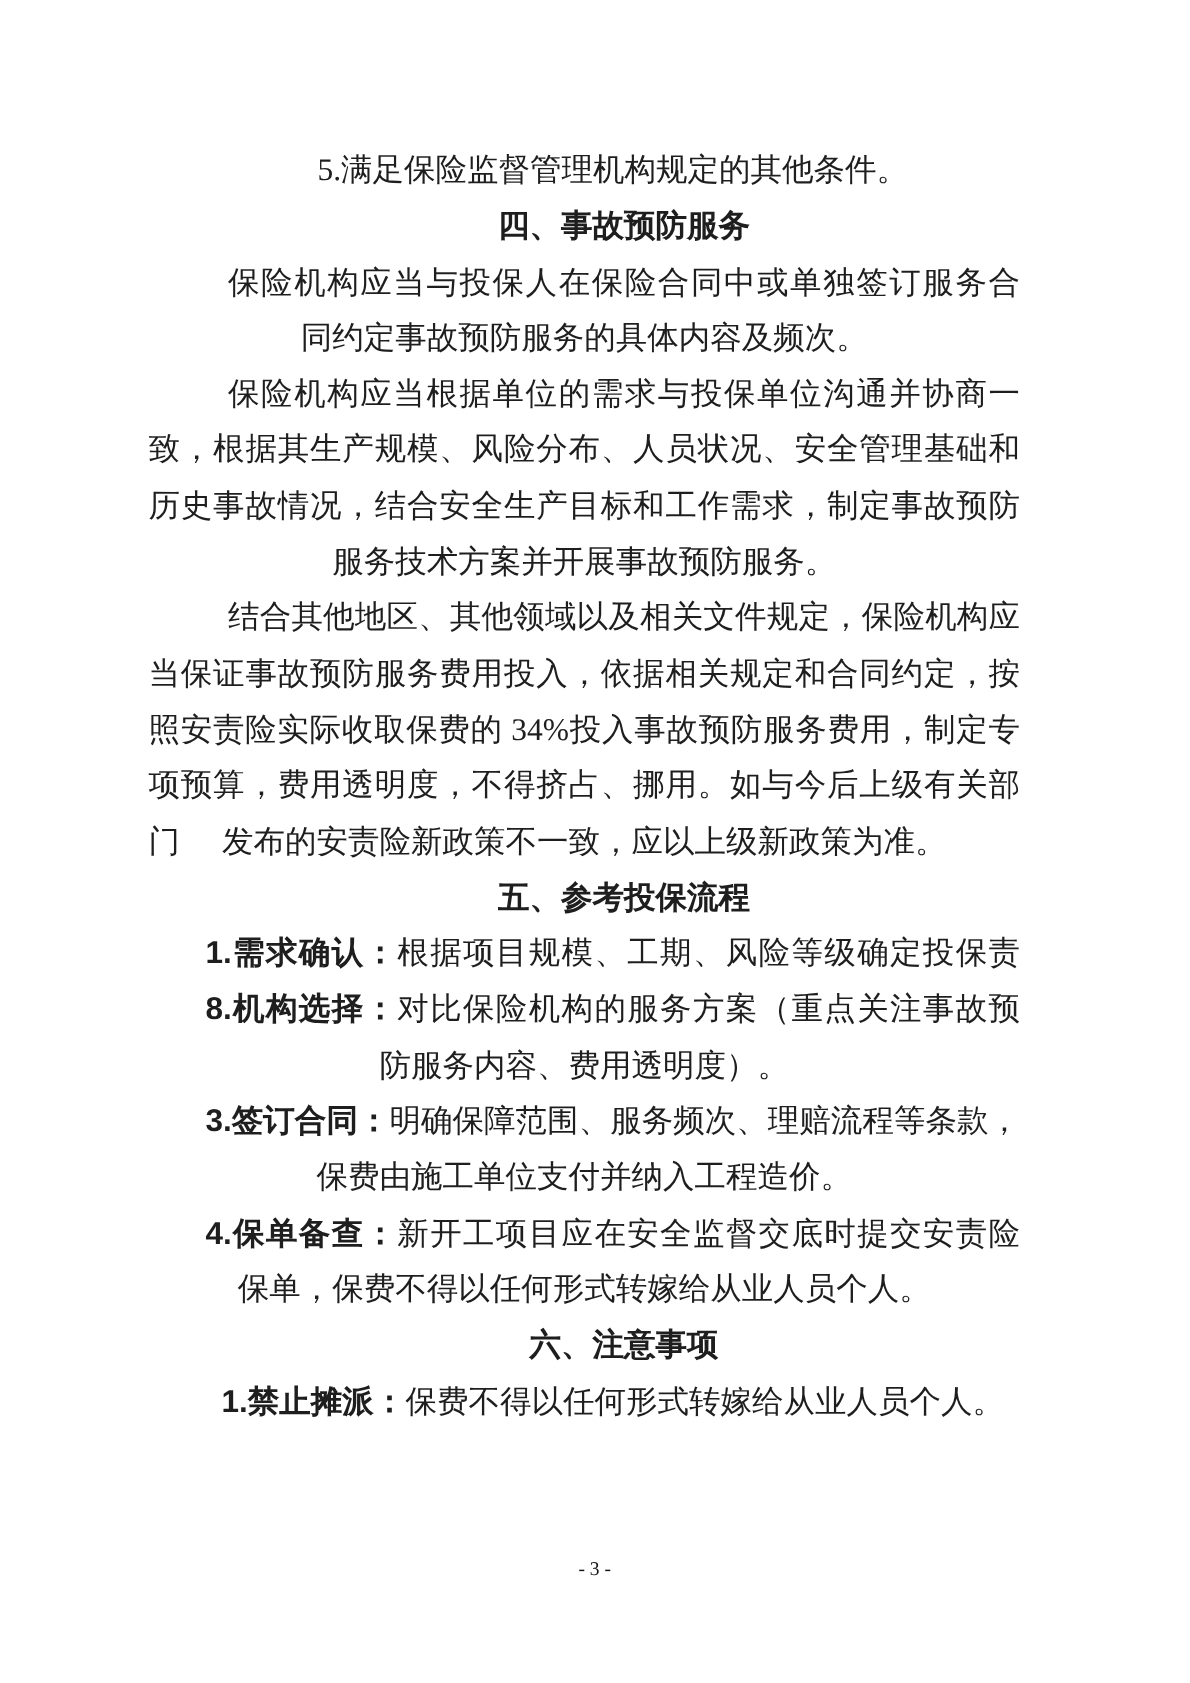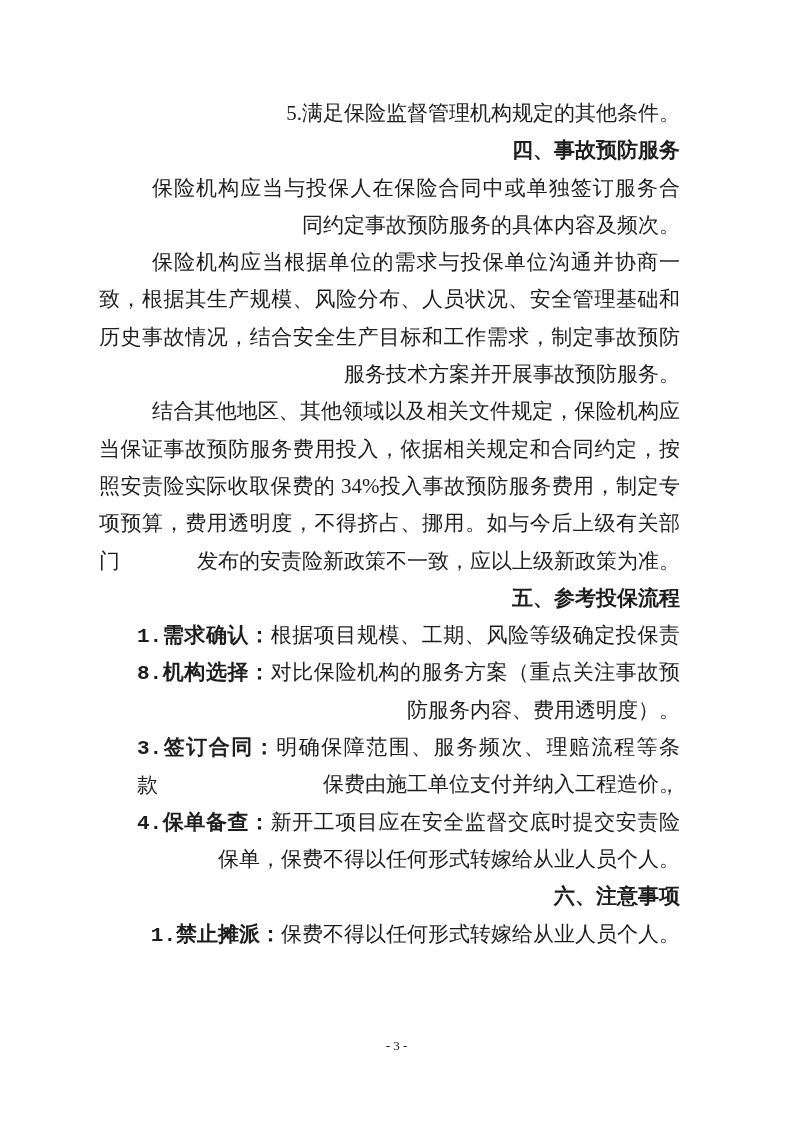"5.满足保险监督管理机构规定的其他条件。" .line { text-align: right -> center }
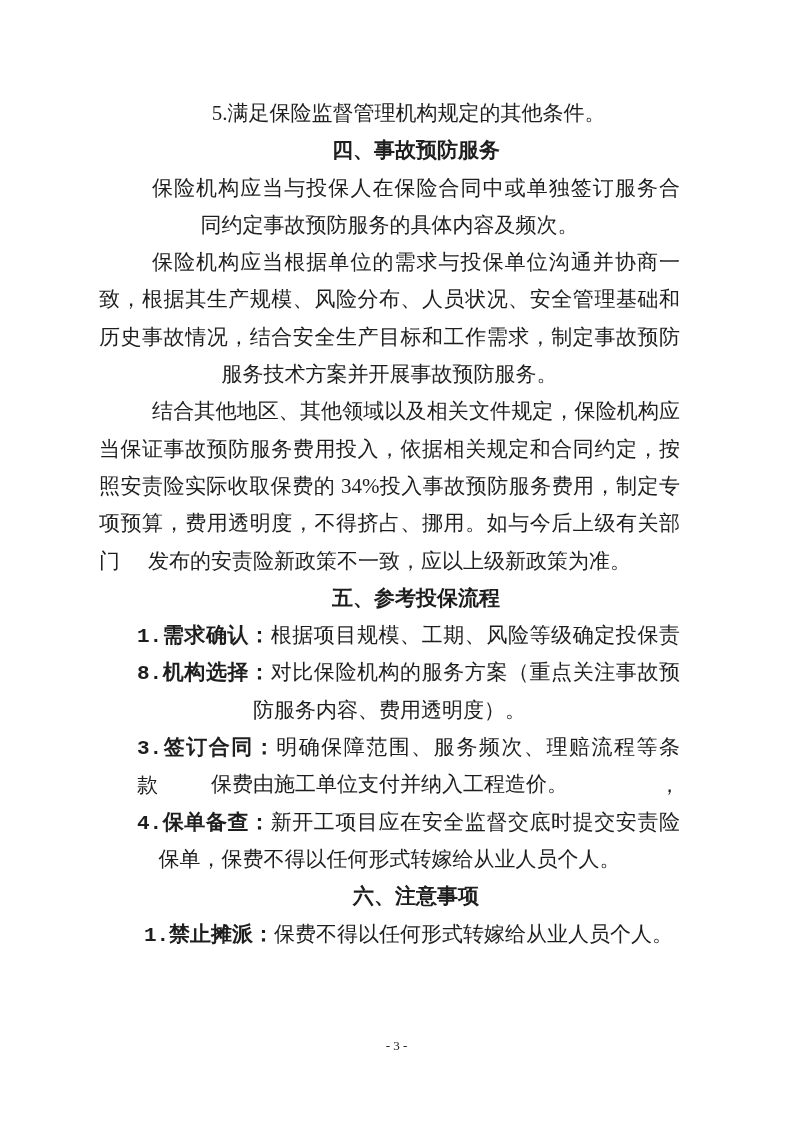"四、事故预防服务" .line.heading .seg, .seg.b { font-family: Liberation Mono, monospace -> Liberation Sans, sans-serif }
